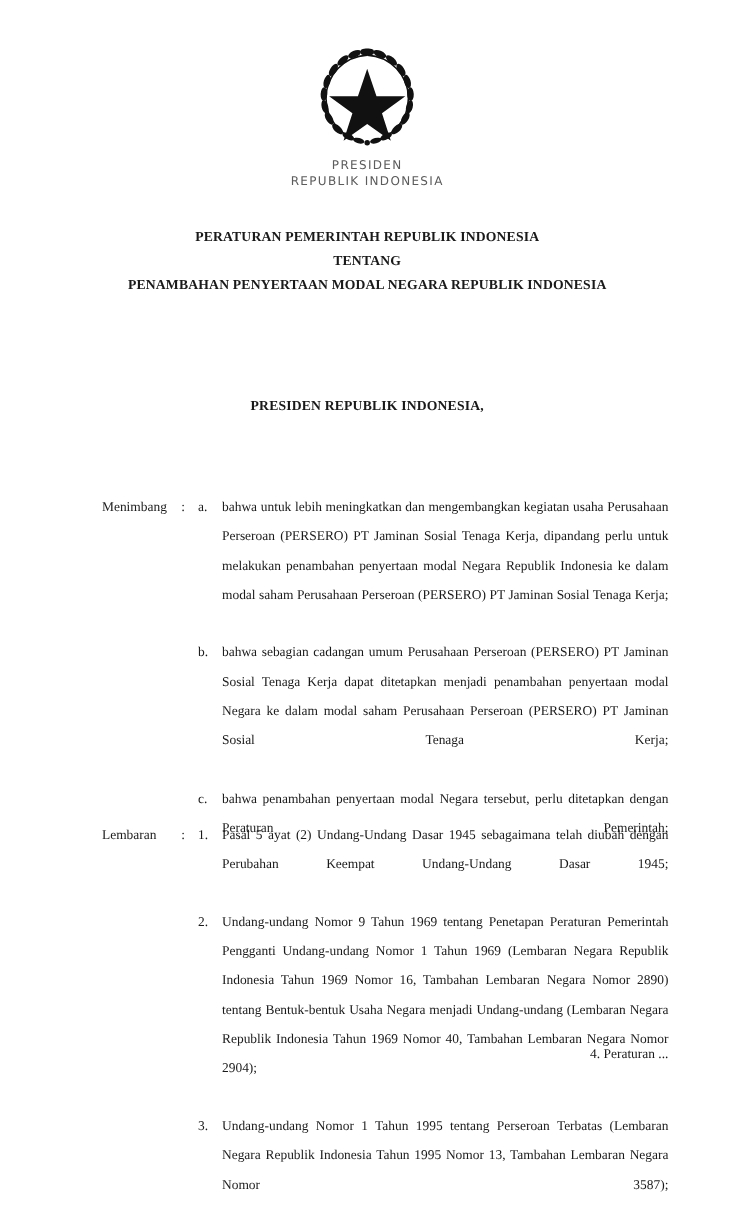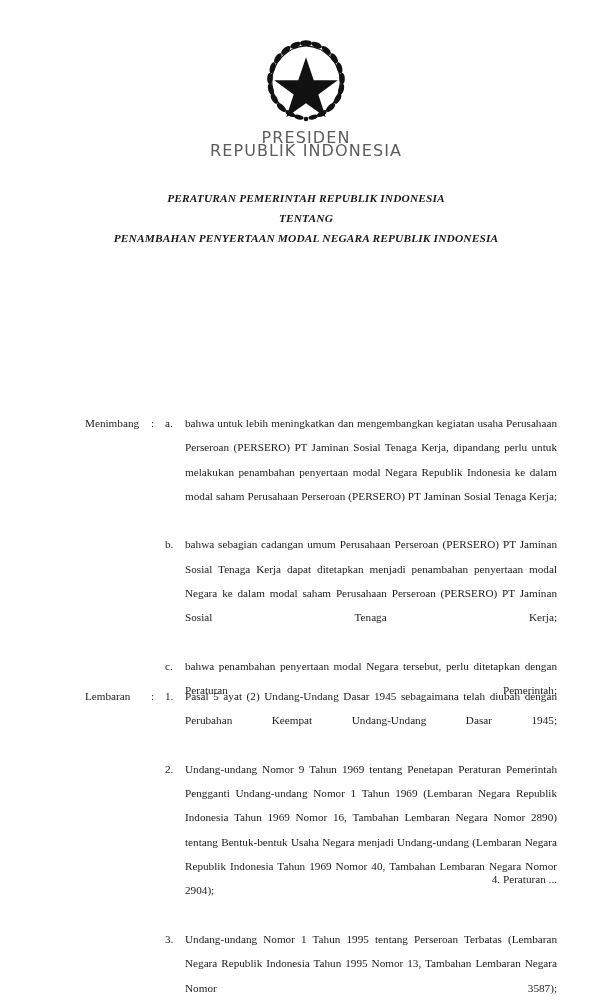"PRESIDEN" .emblem-caption { font-size: 16px -> 10px }
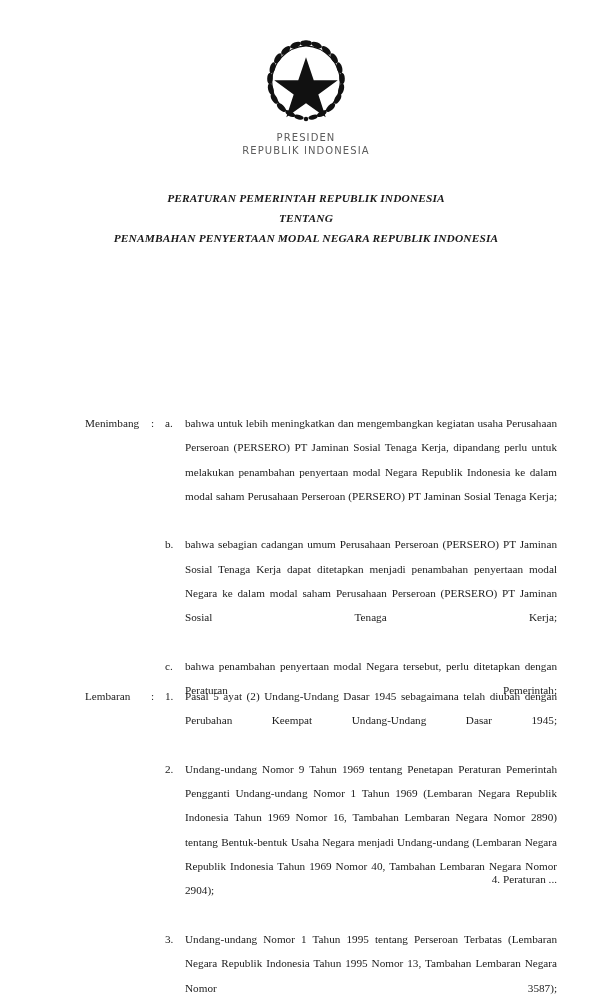"PERATURAN PEMERINTAH REPUBLIK INDONESIA" .title-block { font-style: italic -> none }
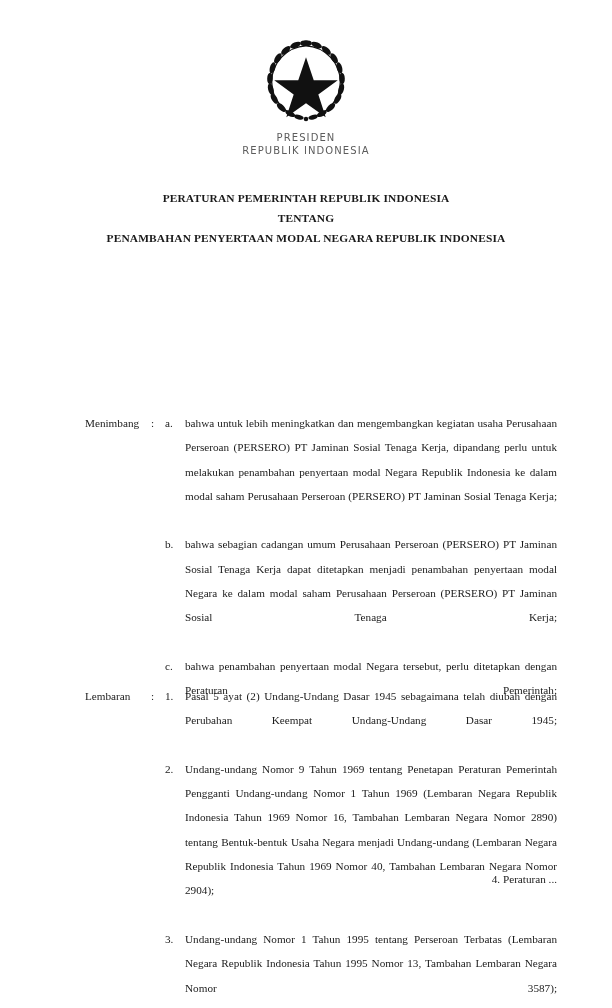"PRESIDEN REPUBLIK INDONESIA," div.attestation { html: none -> <div>PRESIDEN REPUBLIK INDONESIA,</div> }
